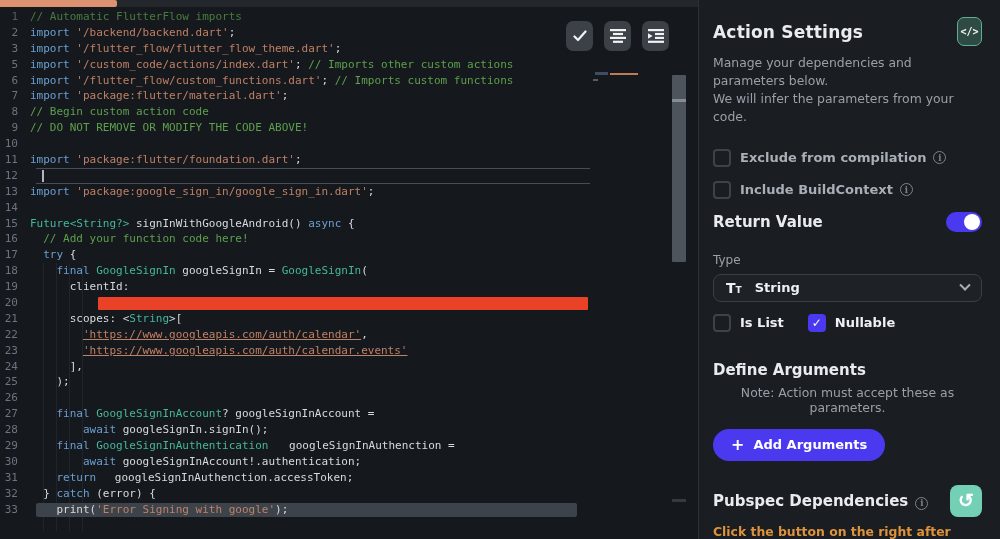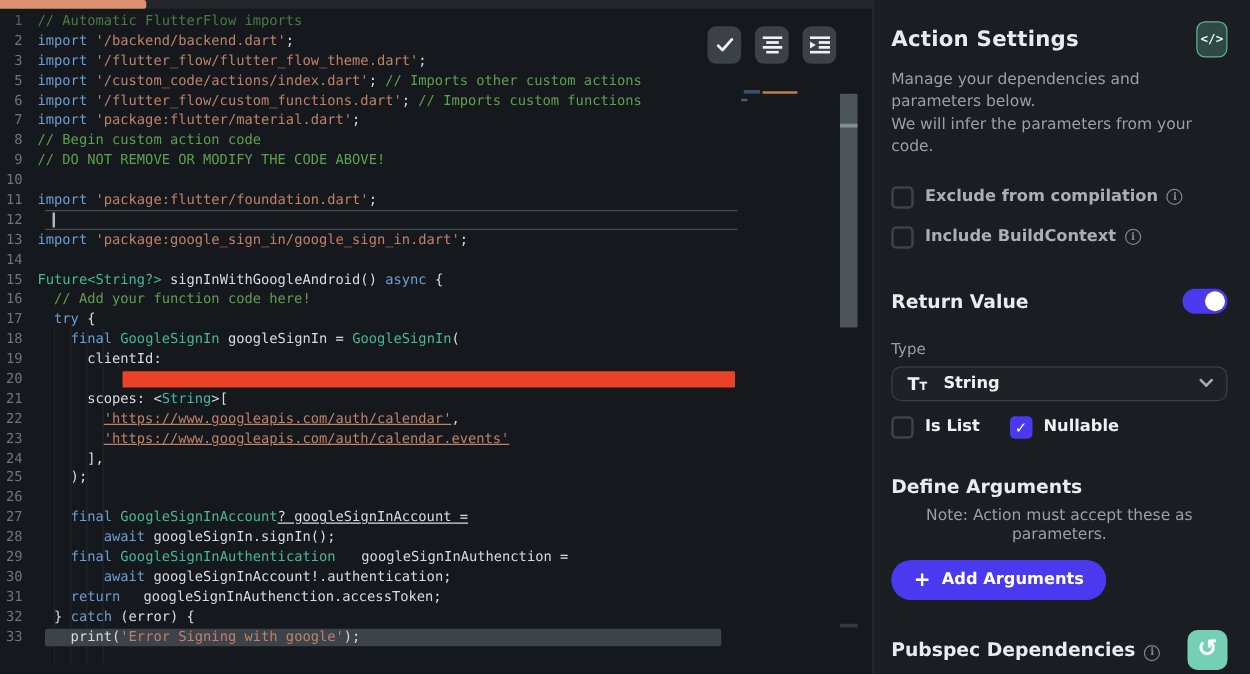"Return Value" .rv-row { margin-top: 32px -> 13px }
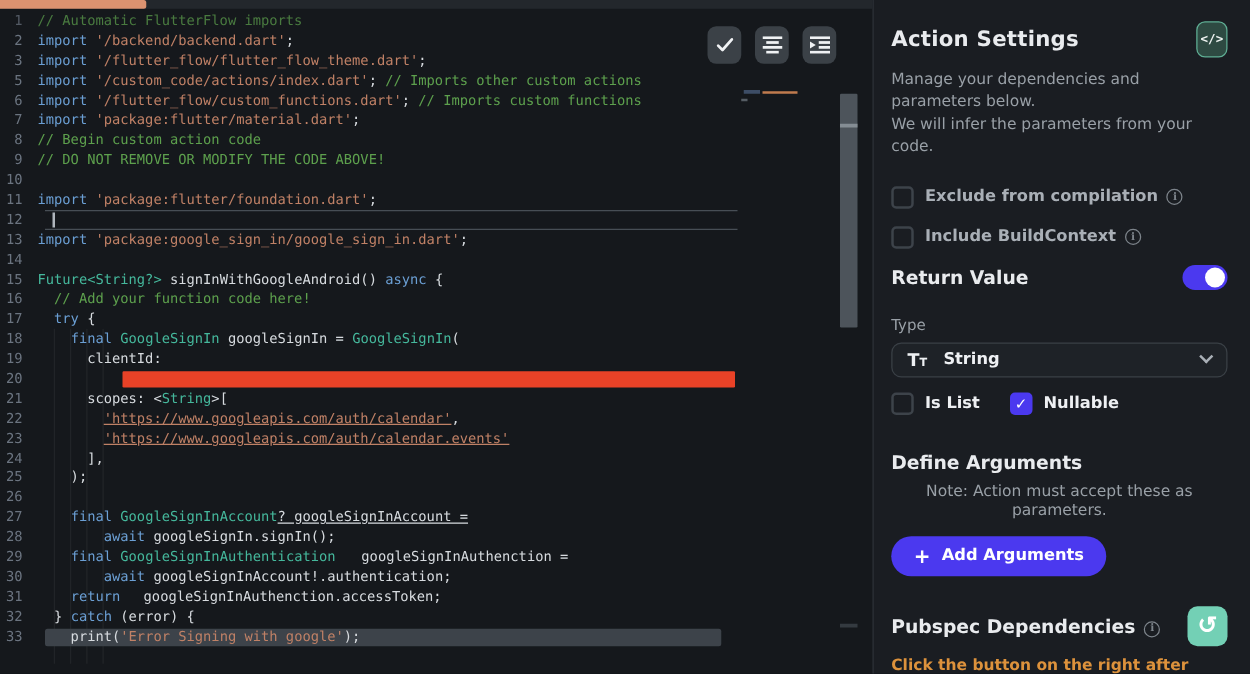"? googleSignInAccount =" span { text-decoration: underline -> none }
